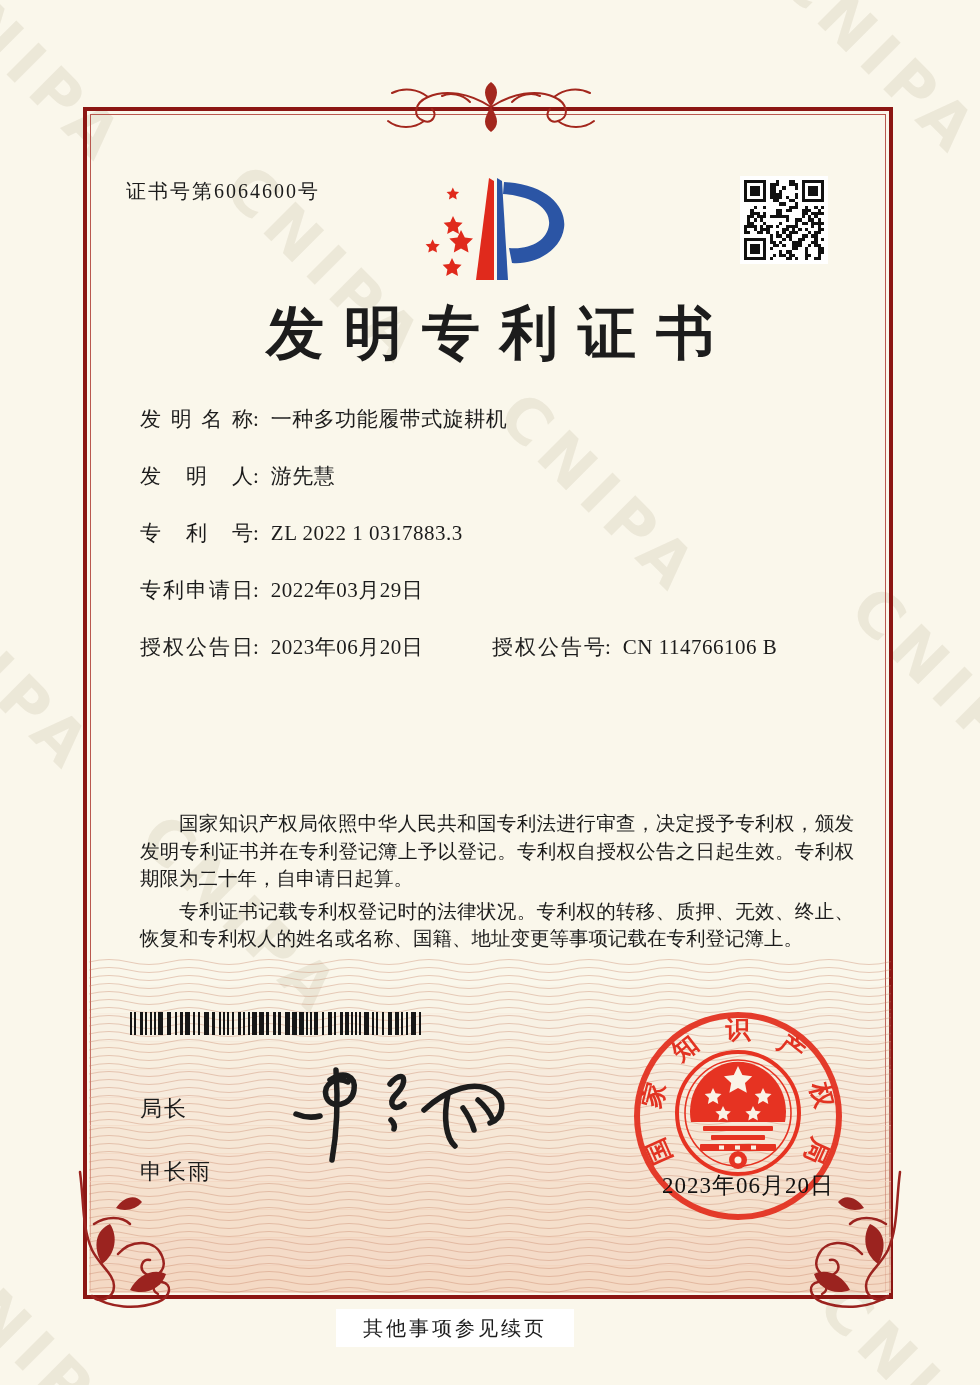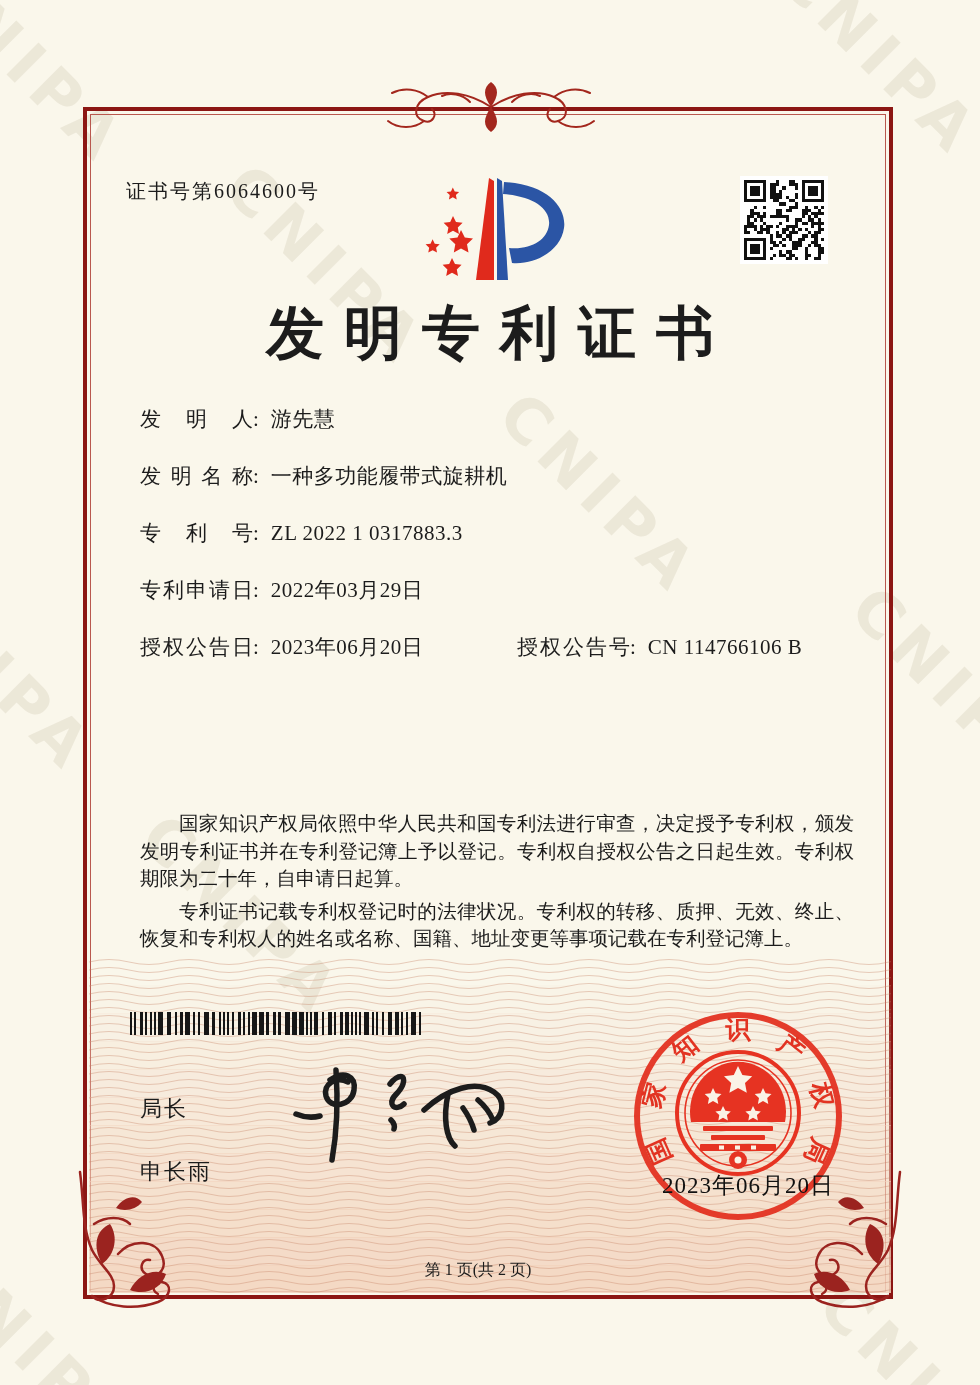"发明人: 游先慧" div.frow { order: before "发明名称: 一种多功能履带式旋耕机" -> after "发明名称: 一种多功能履带式旋耕机" }
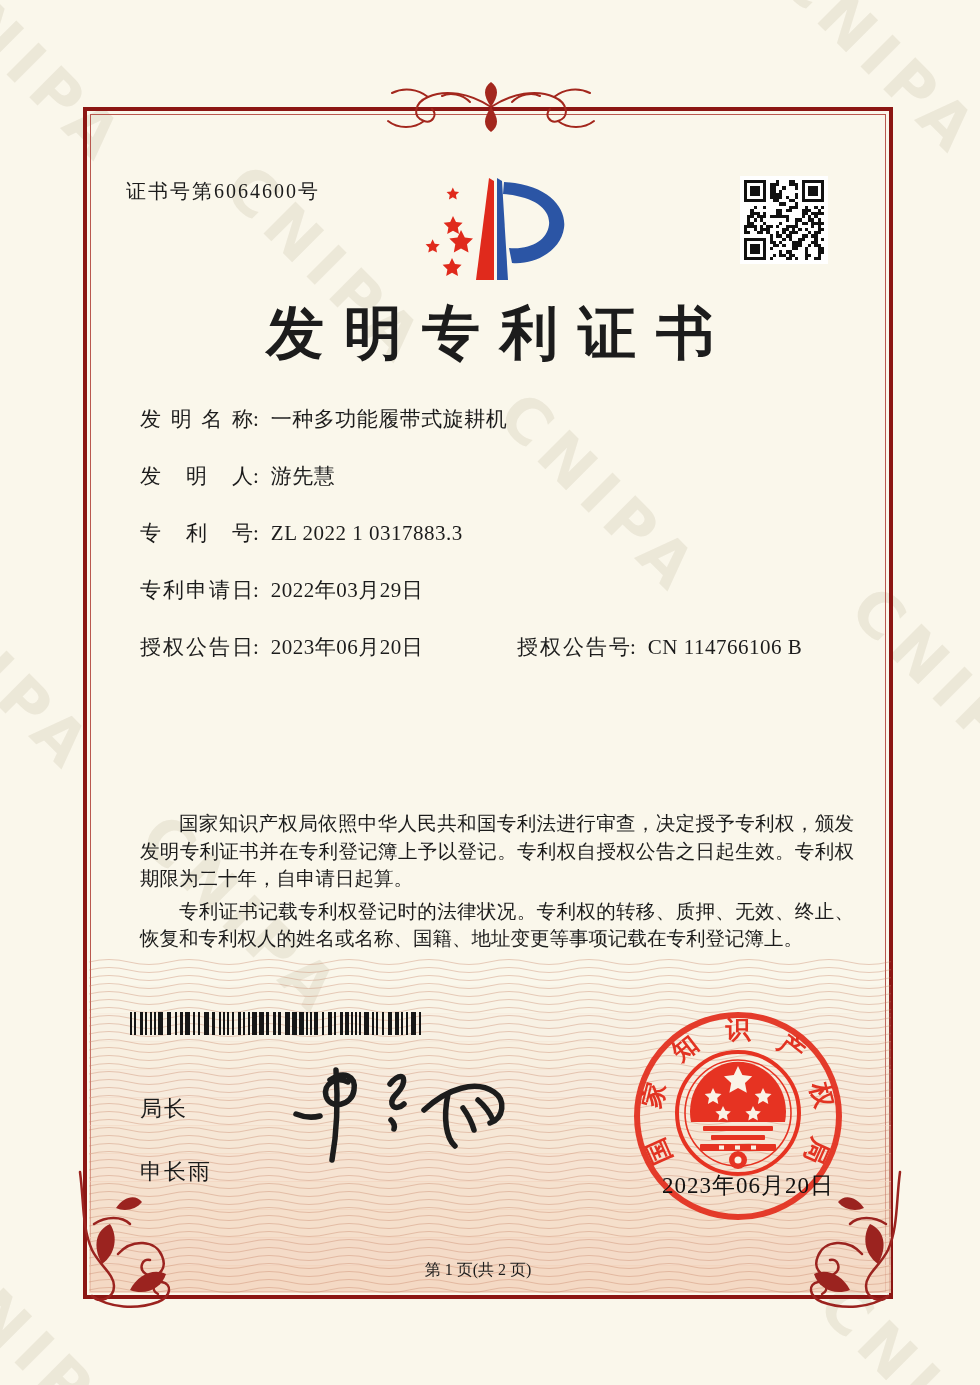"授权公告号: CN 114766106 B" .pair2 { left: 377px -> 352px }
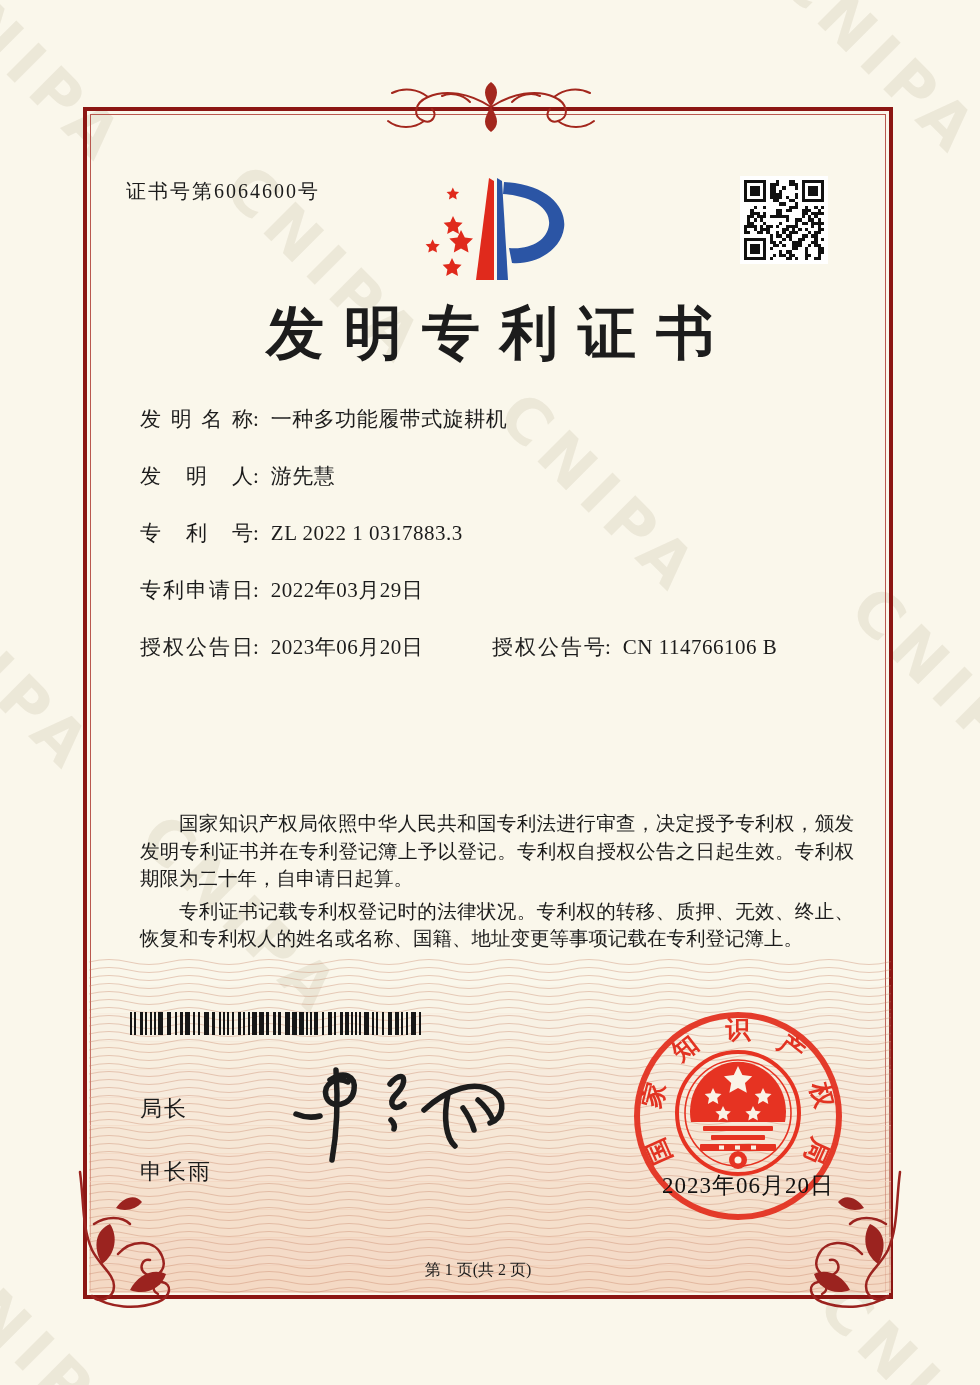"第 1 页(共 2 页)" div.page-no { html: <div>第 1 页(共 2 页)</div> -> none }
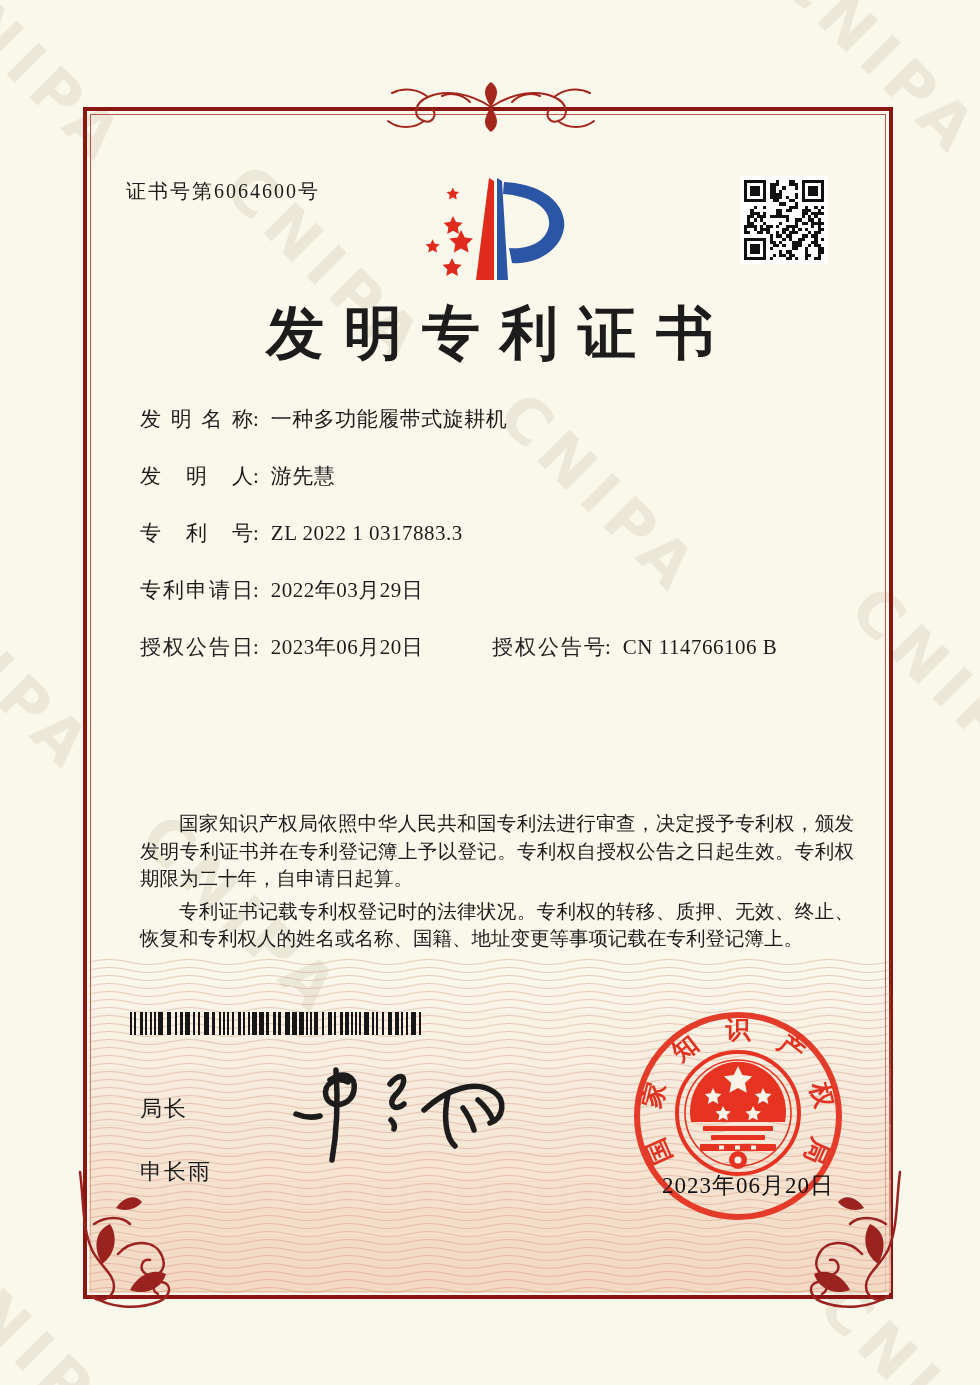"其他事项参见续页" div.cont-box { html: none -> <div> <div>其他事项参见续页</div> </div> }
